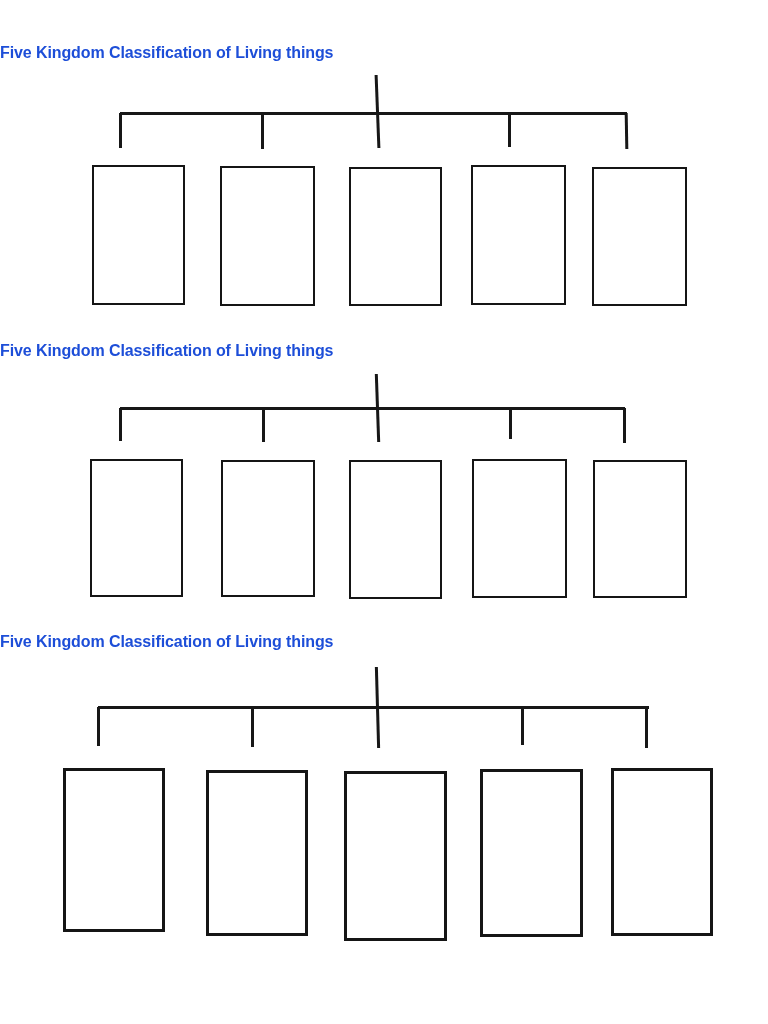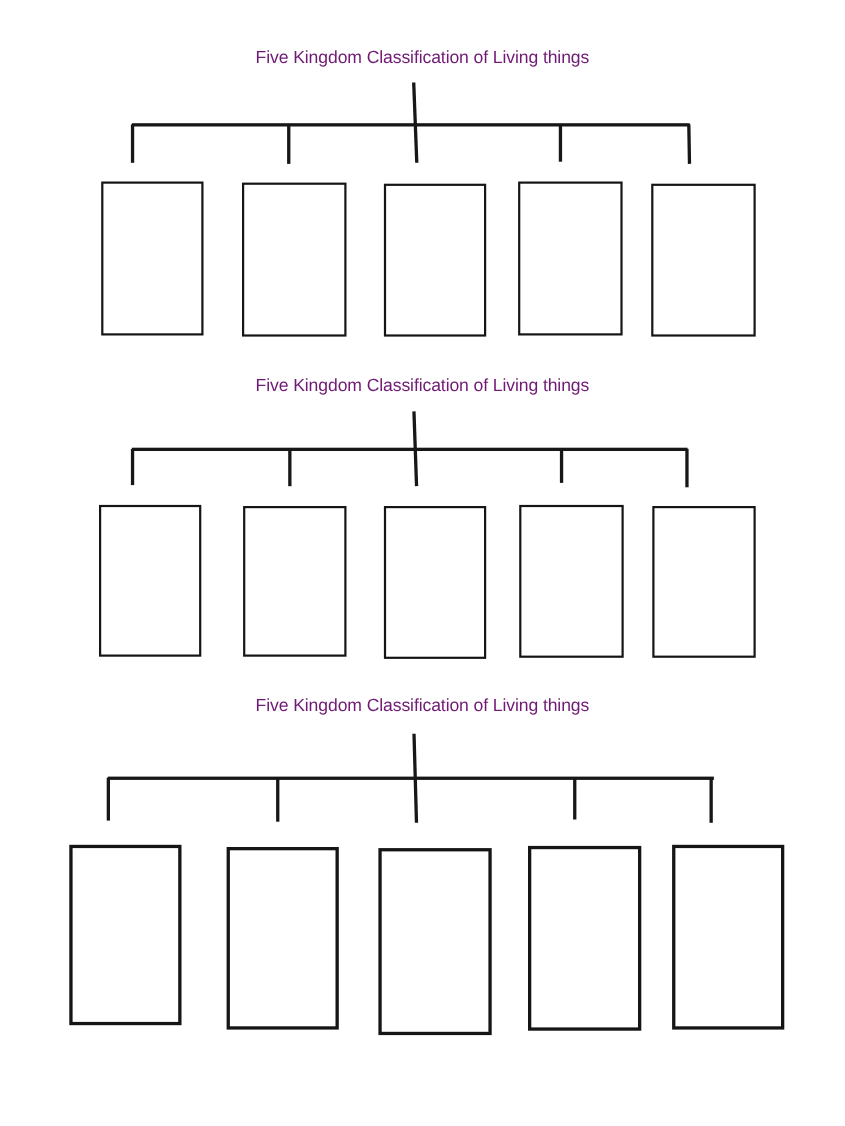"Five Kingdom Classification of Living" .diagram-title { color: #701a75 -> #1d4ed8; font-weight: 400 -> 700; text-align: center -> left }
